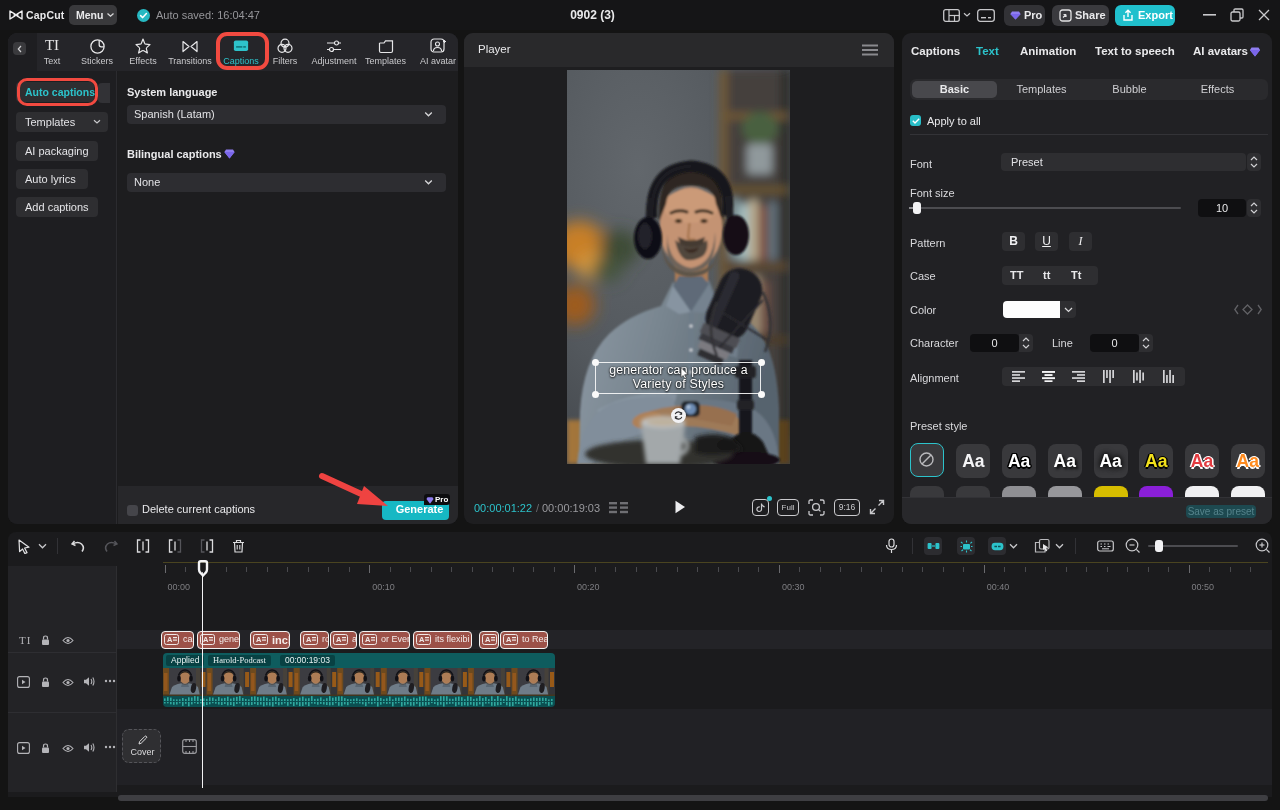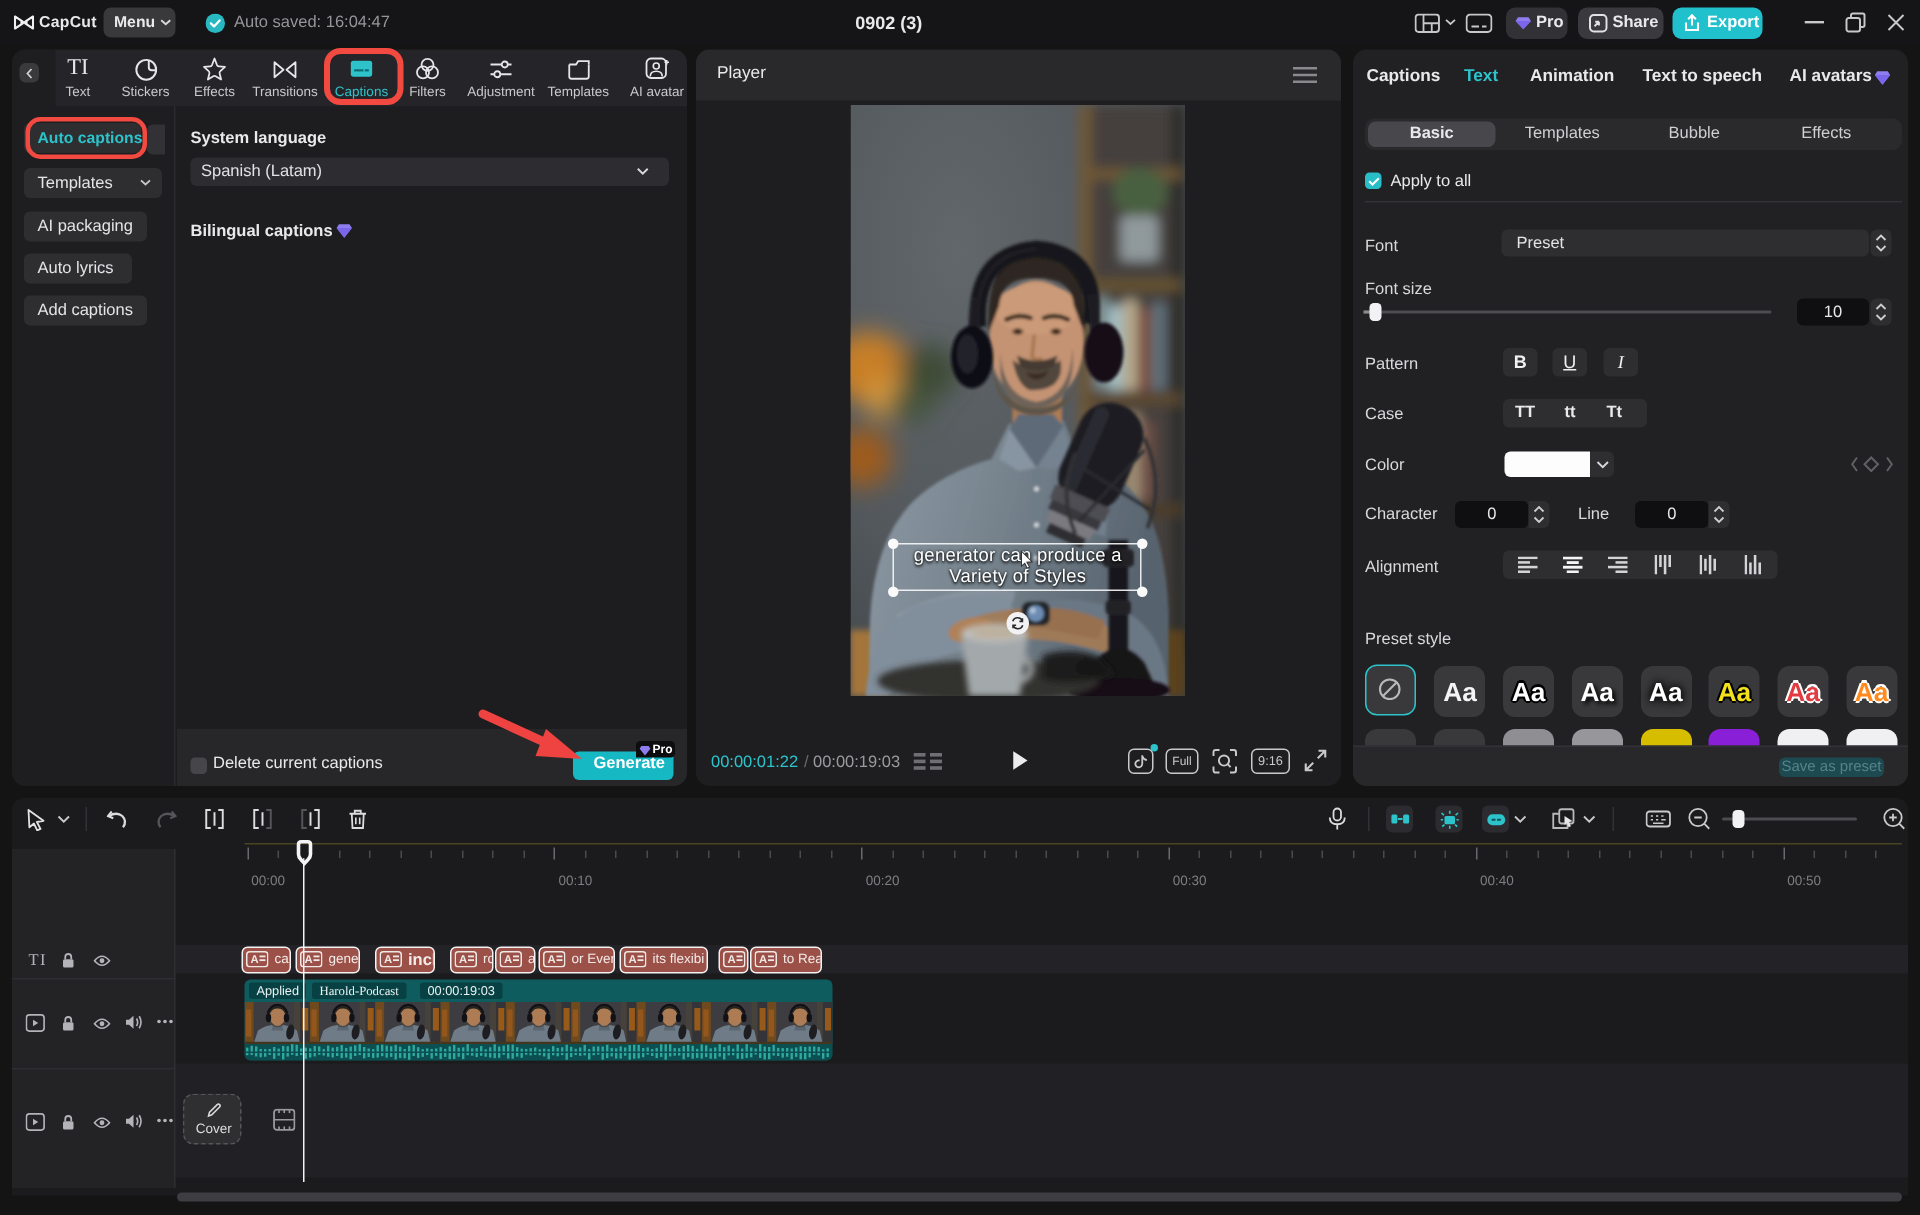"None" div.drop { html: none -> <div>None <svg> <path></path> </svg> </div> }
